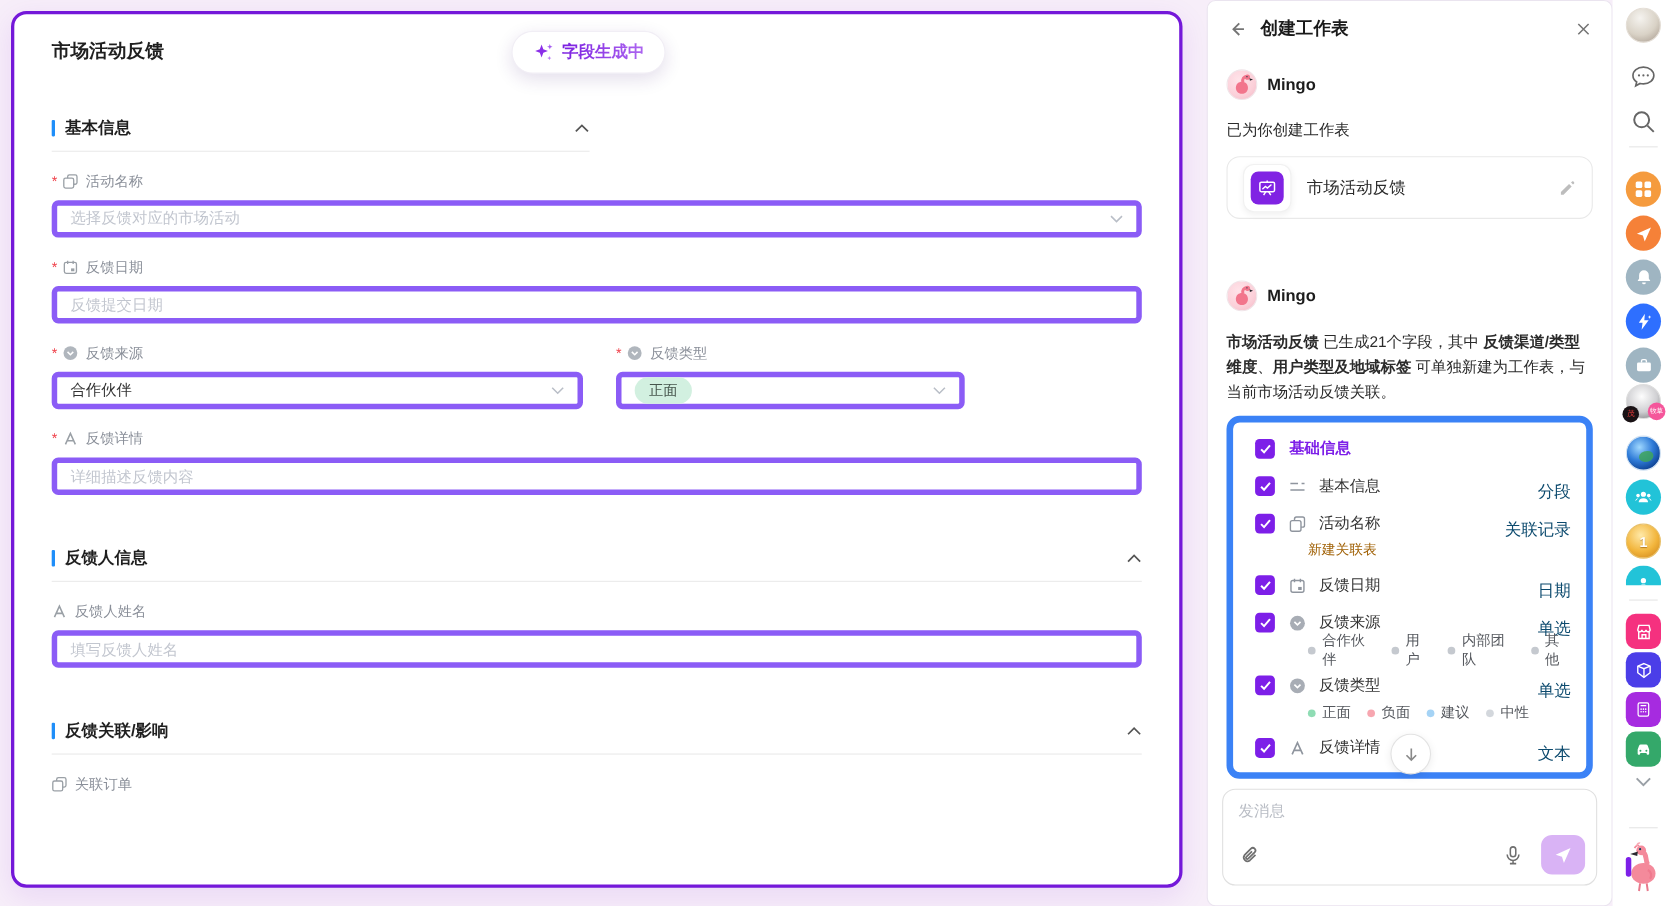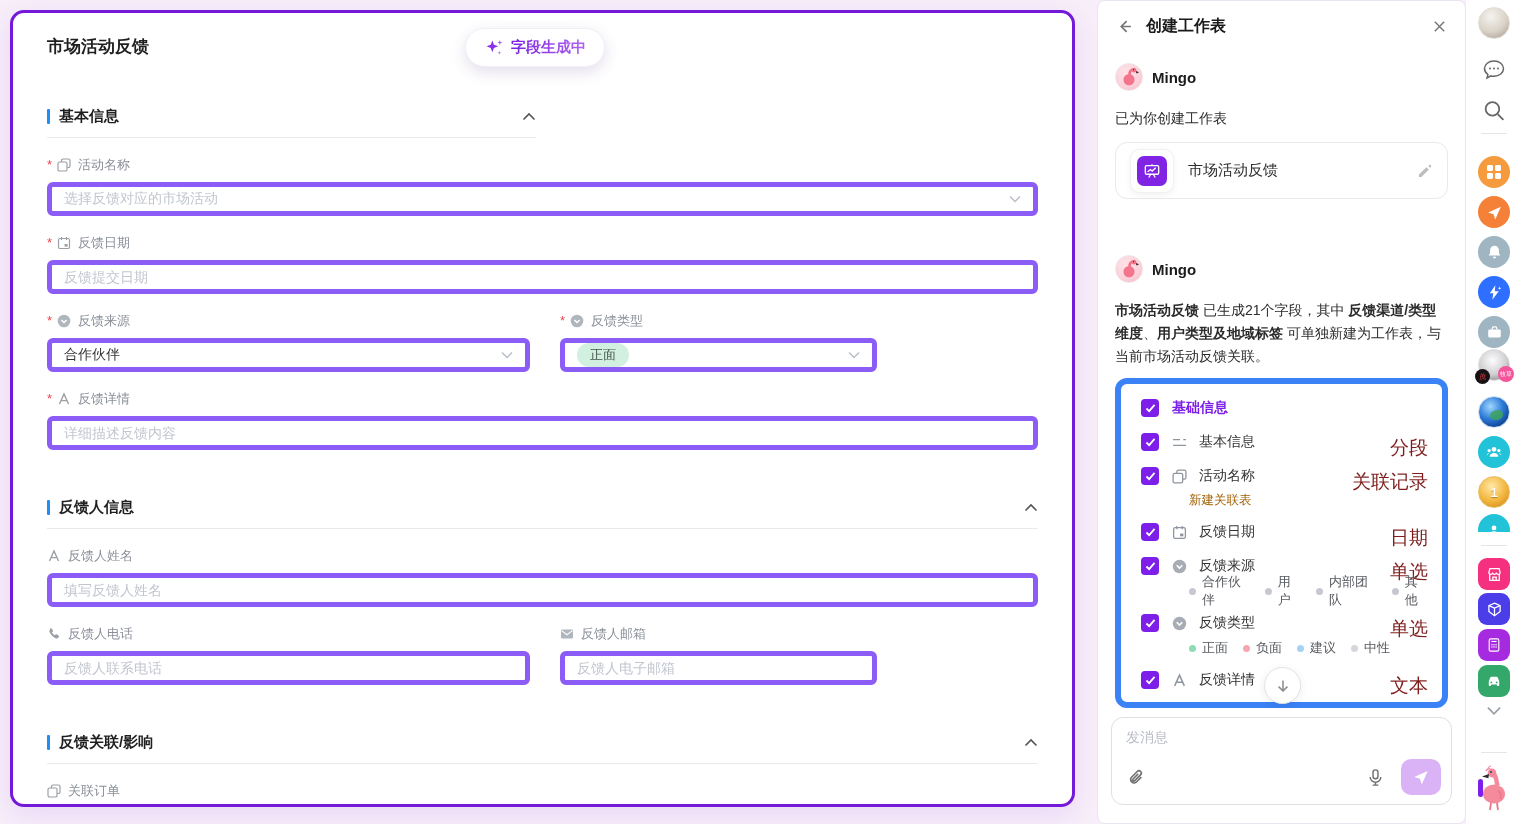"分段" .fc-type { color: #7f1d1d -> #0c4a6e; font-size: 19px -> 15px }
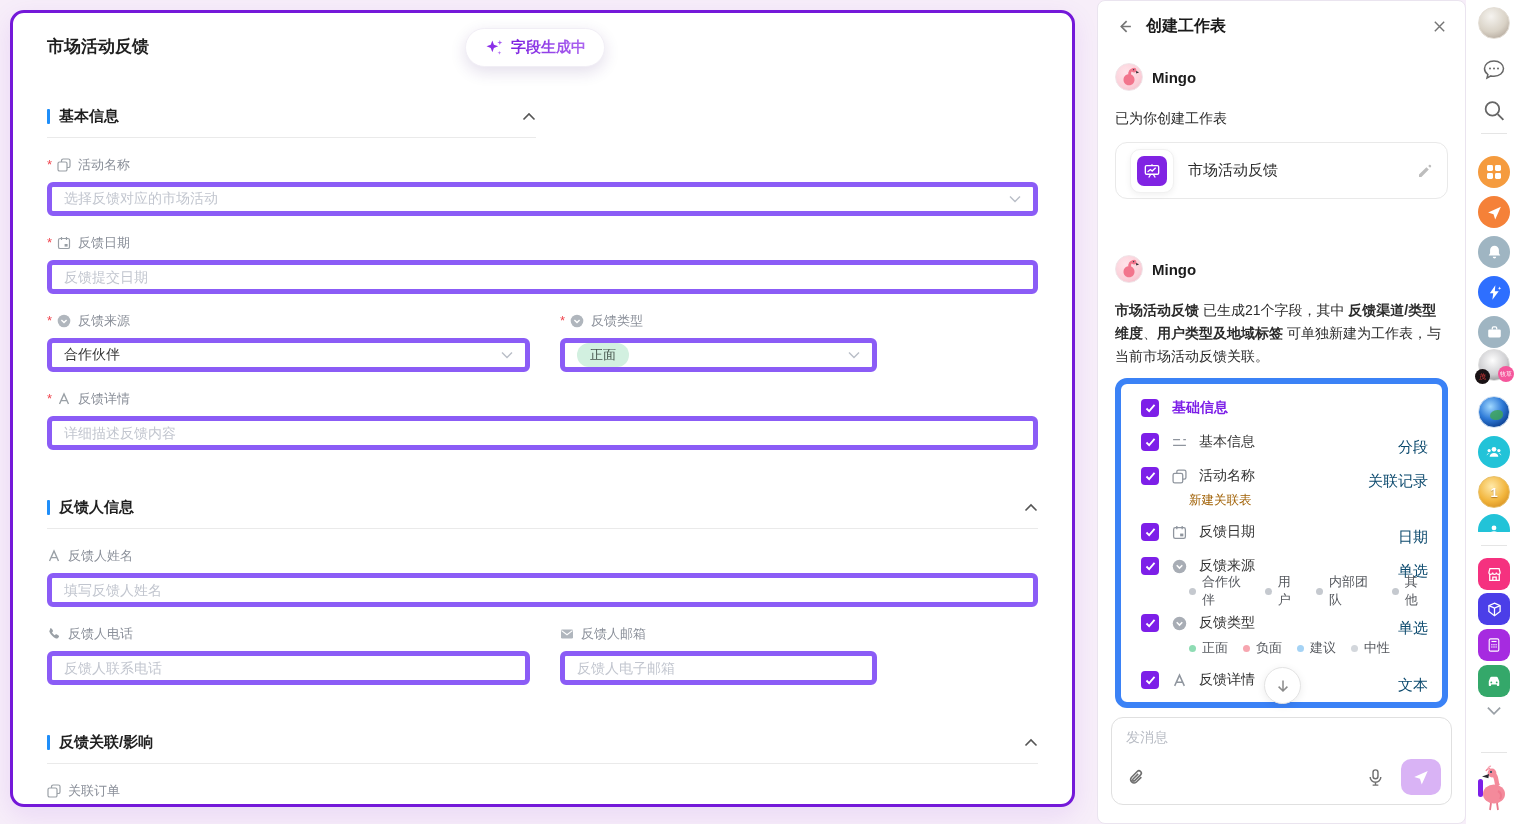"反馈人电话" div.two-col { html: <div> <div> <div> <span> <svg> <path></path> </svg> </span> <span>反馈人电话</span> </div> <input> </div> <div> <div> <span> <svg> <rect></rect> <path></path> </svg> </span> <span>反馈人邮箱</span> </div> <input> </div> </div> -> none }
